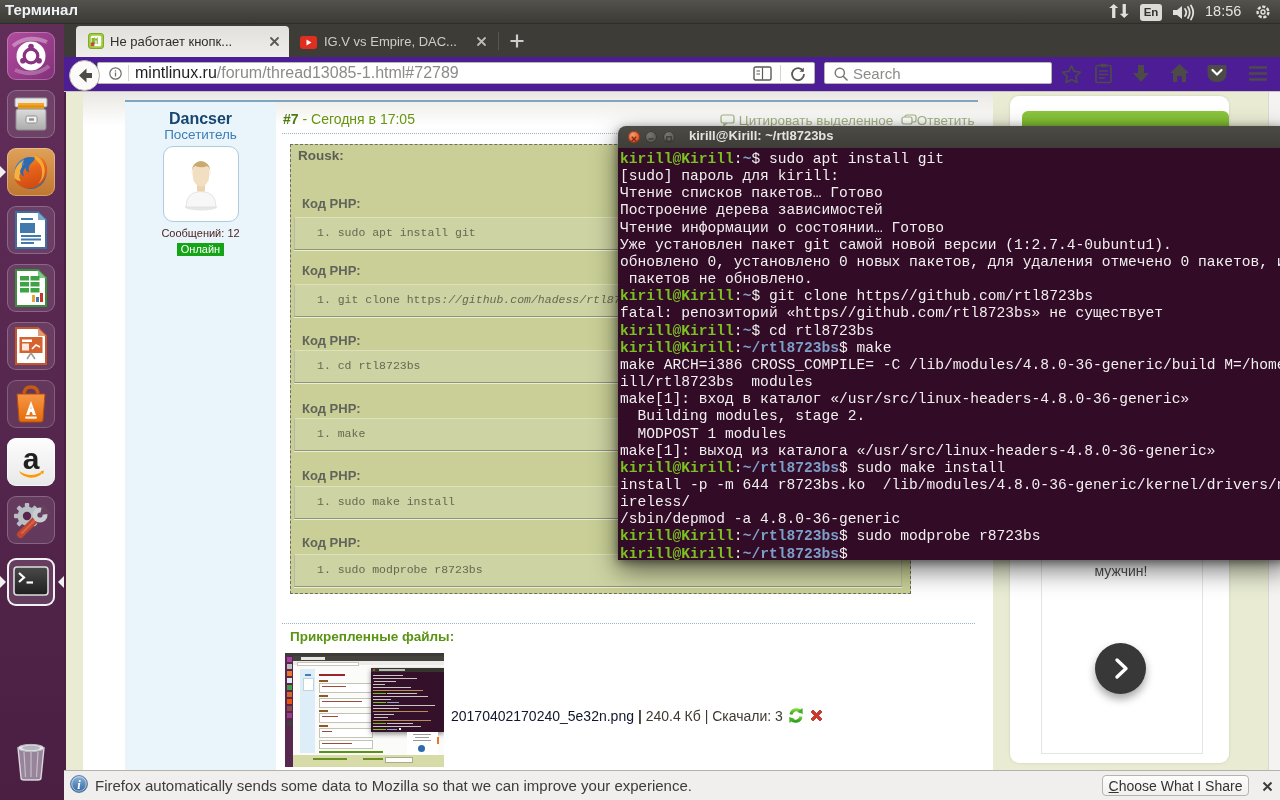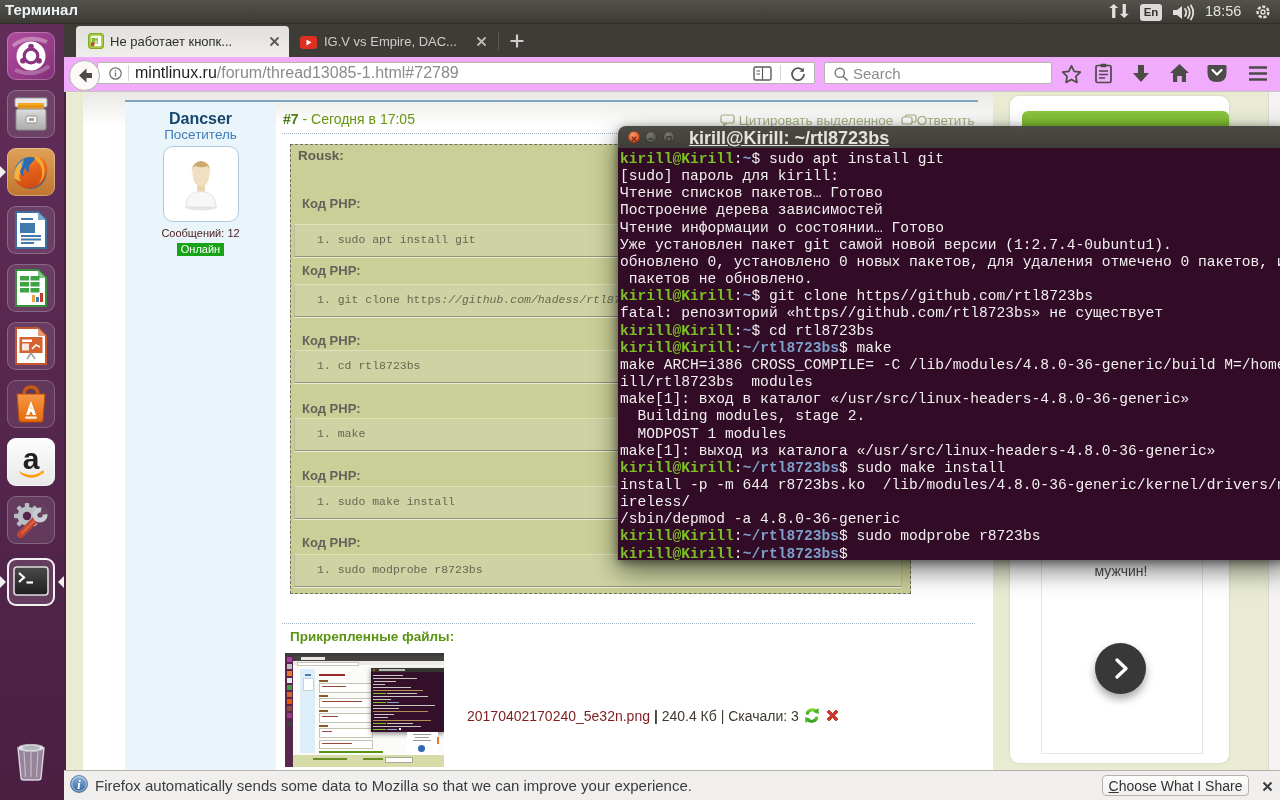"mintlinux.ru/forum/thread13085-1.html#72" div.abs { background: #f0abfc -> #4c1d95 }
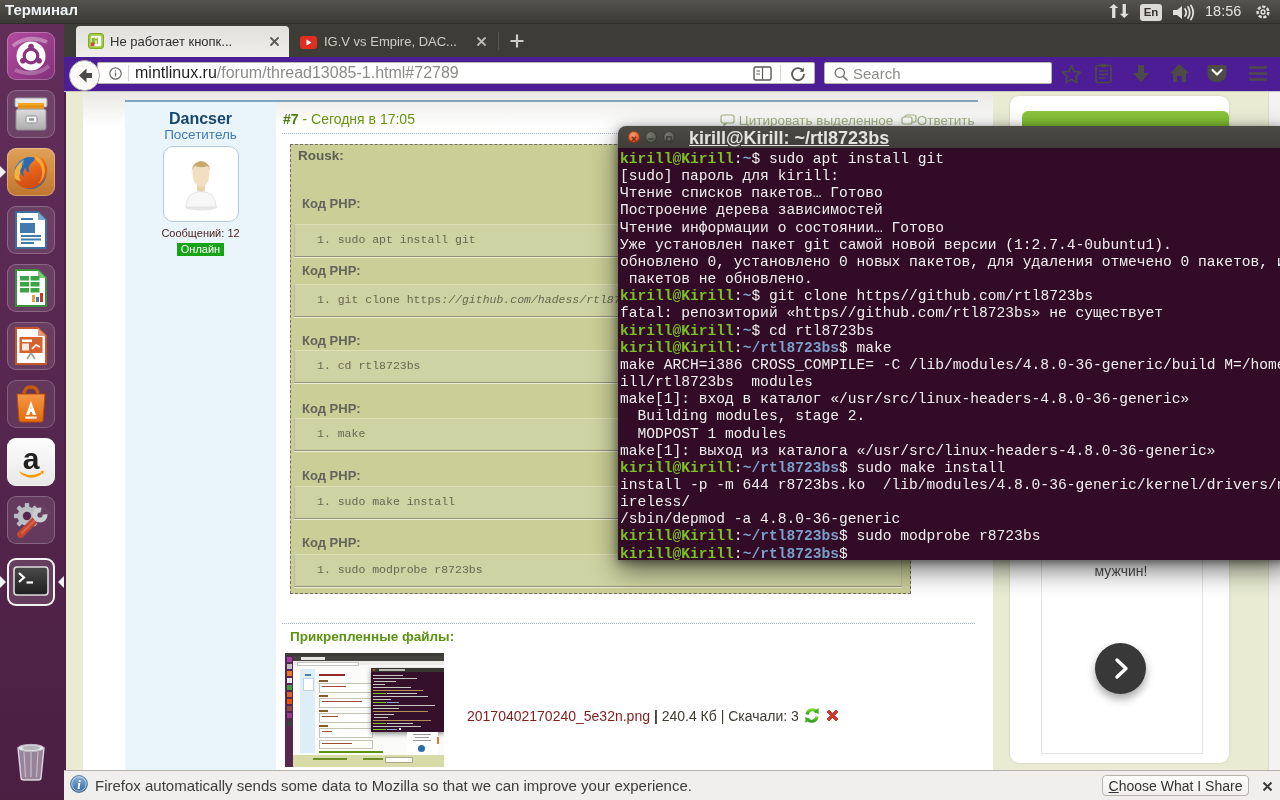"kirill@Kirill: ~/rtl8723bs" div.abs { font-size: 18px -> 13px; text-decoration: underline -> none }
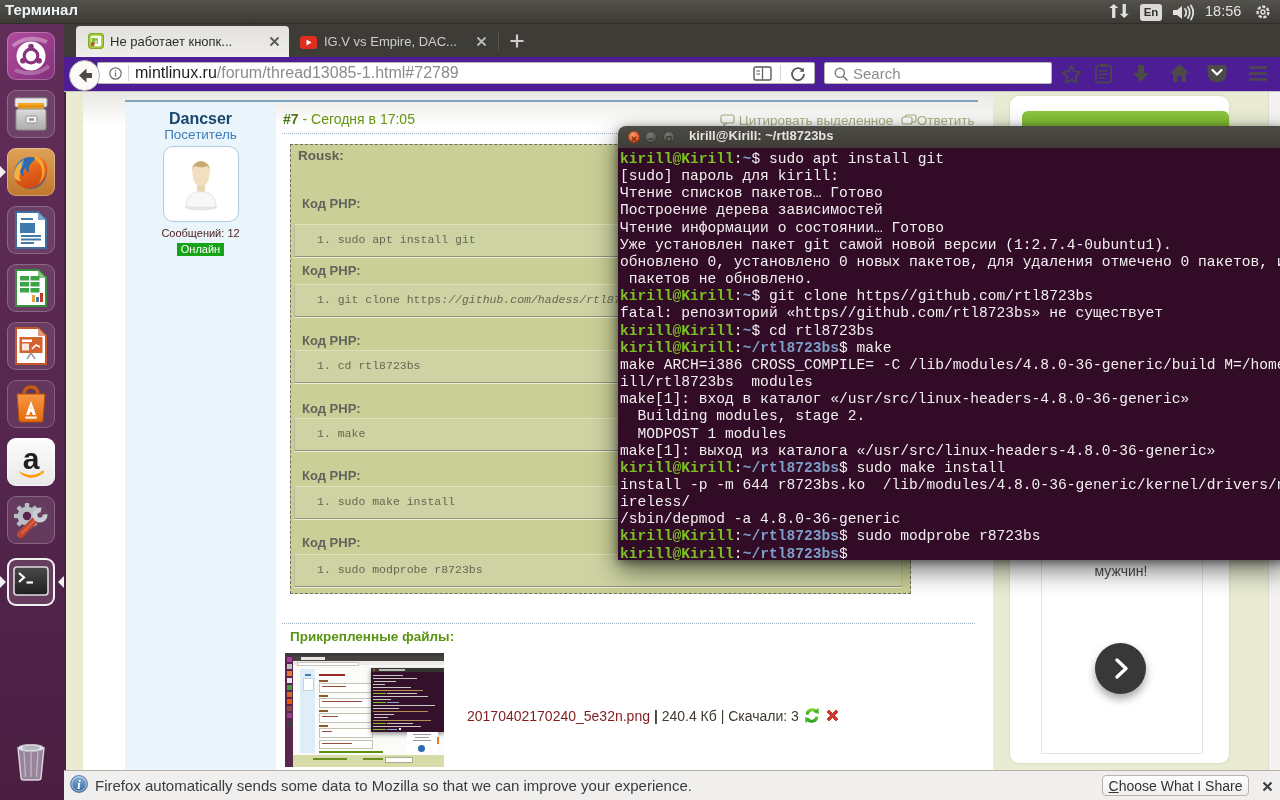"1. sudo apt install git" div.abs { top: 79px -> 72px }
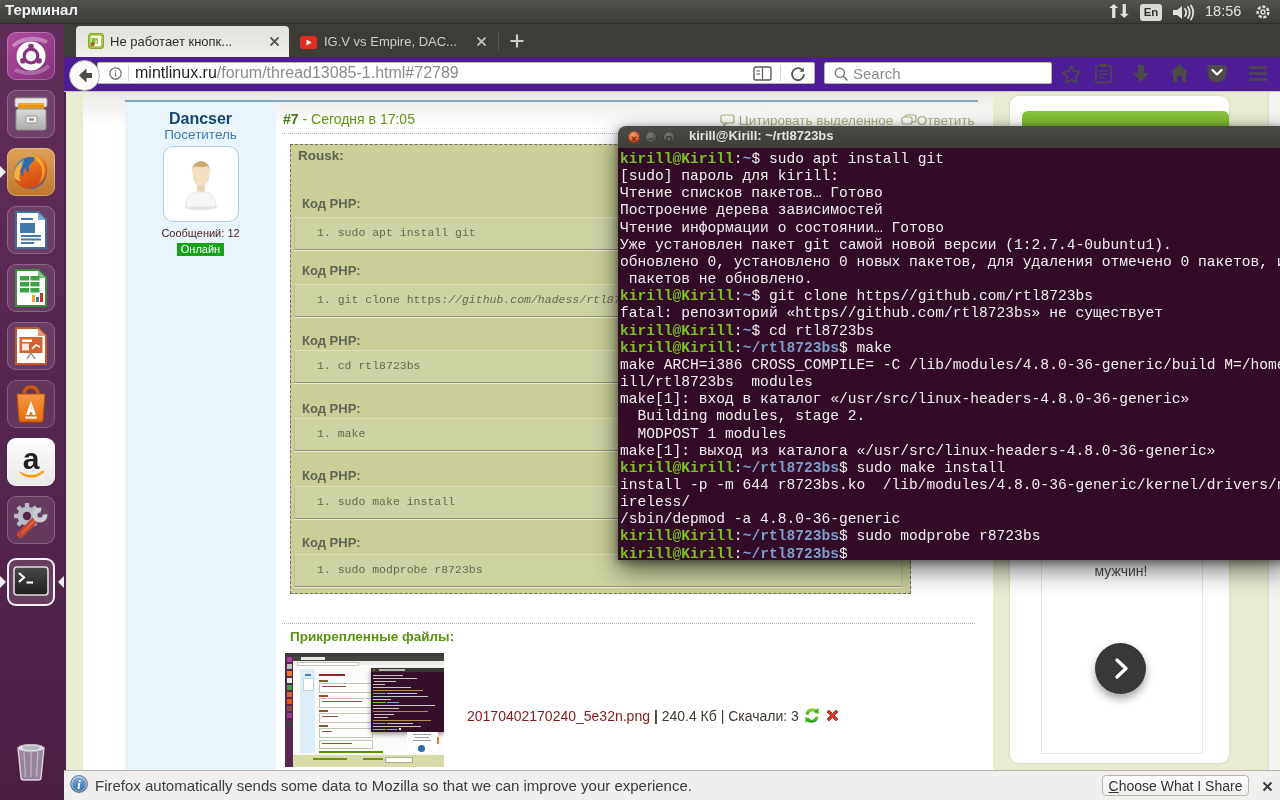"20170402170240_5e32n.png" span { color: #7f1d1d -> #0f172a; margin-left: 16px -> none }
